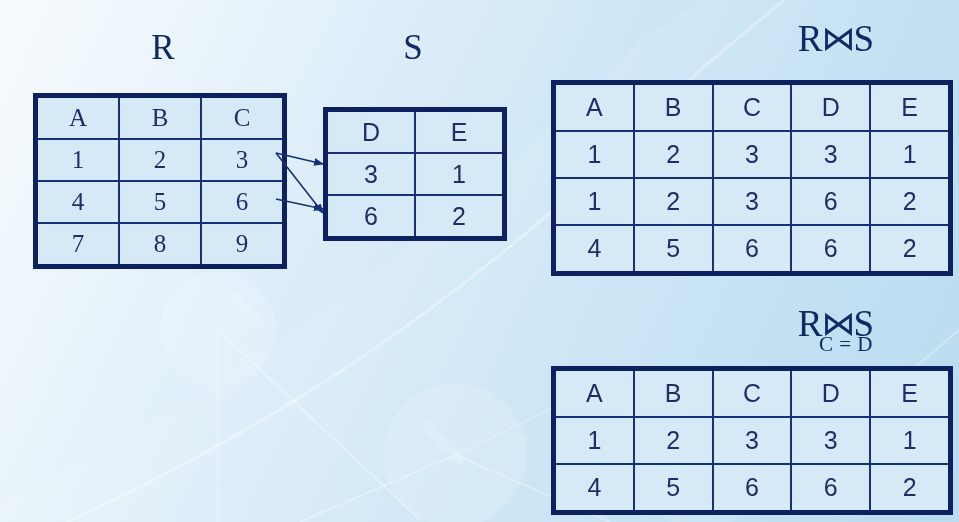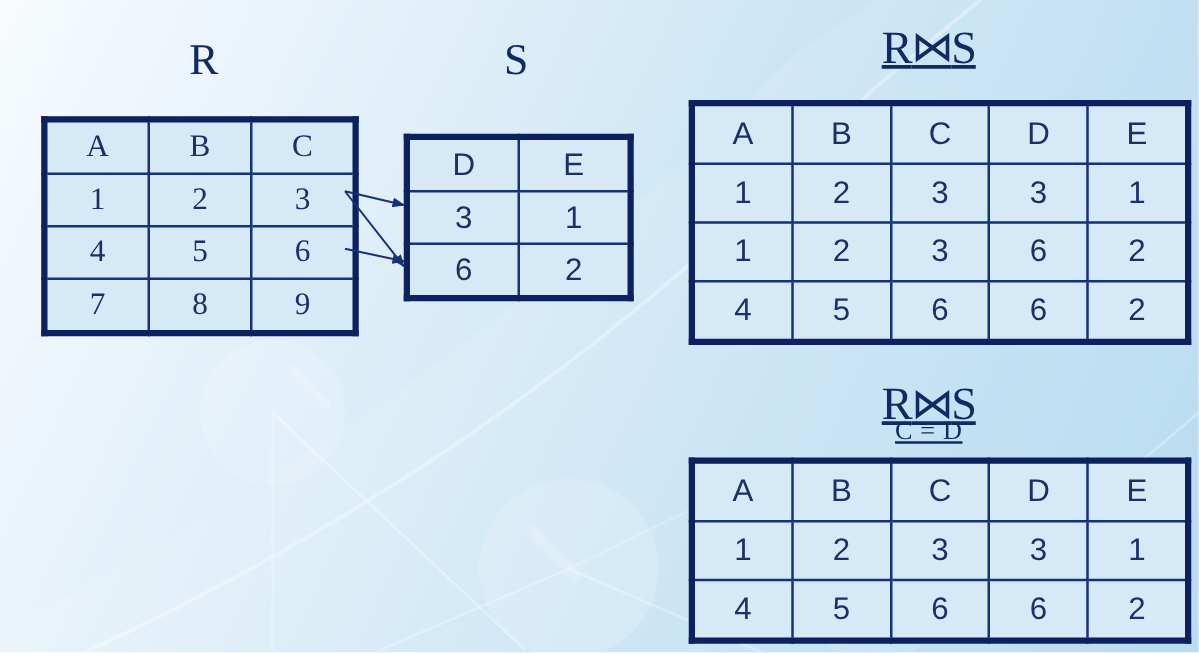"R⋈S" .join-title { text-align: center -> right; text-decoration: underline -> none }
